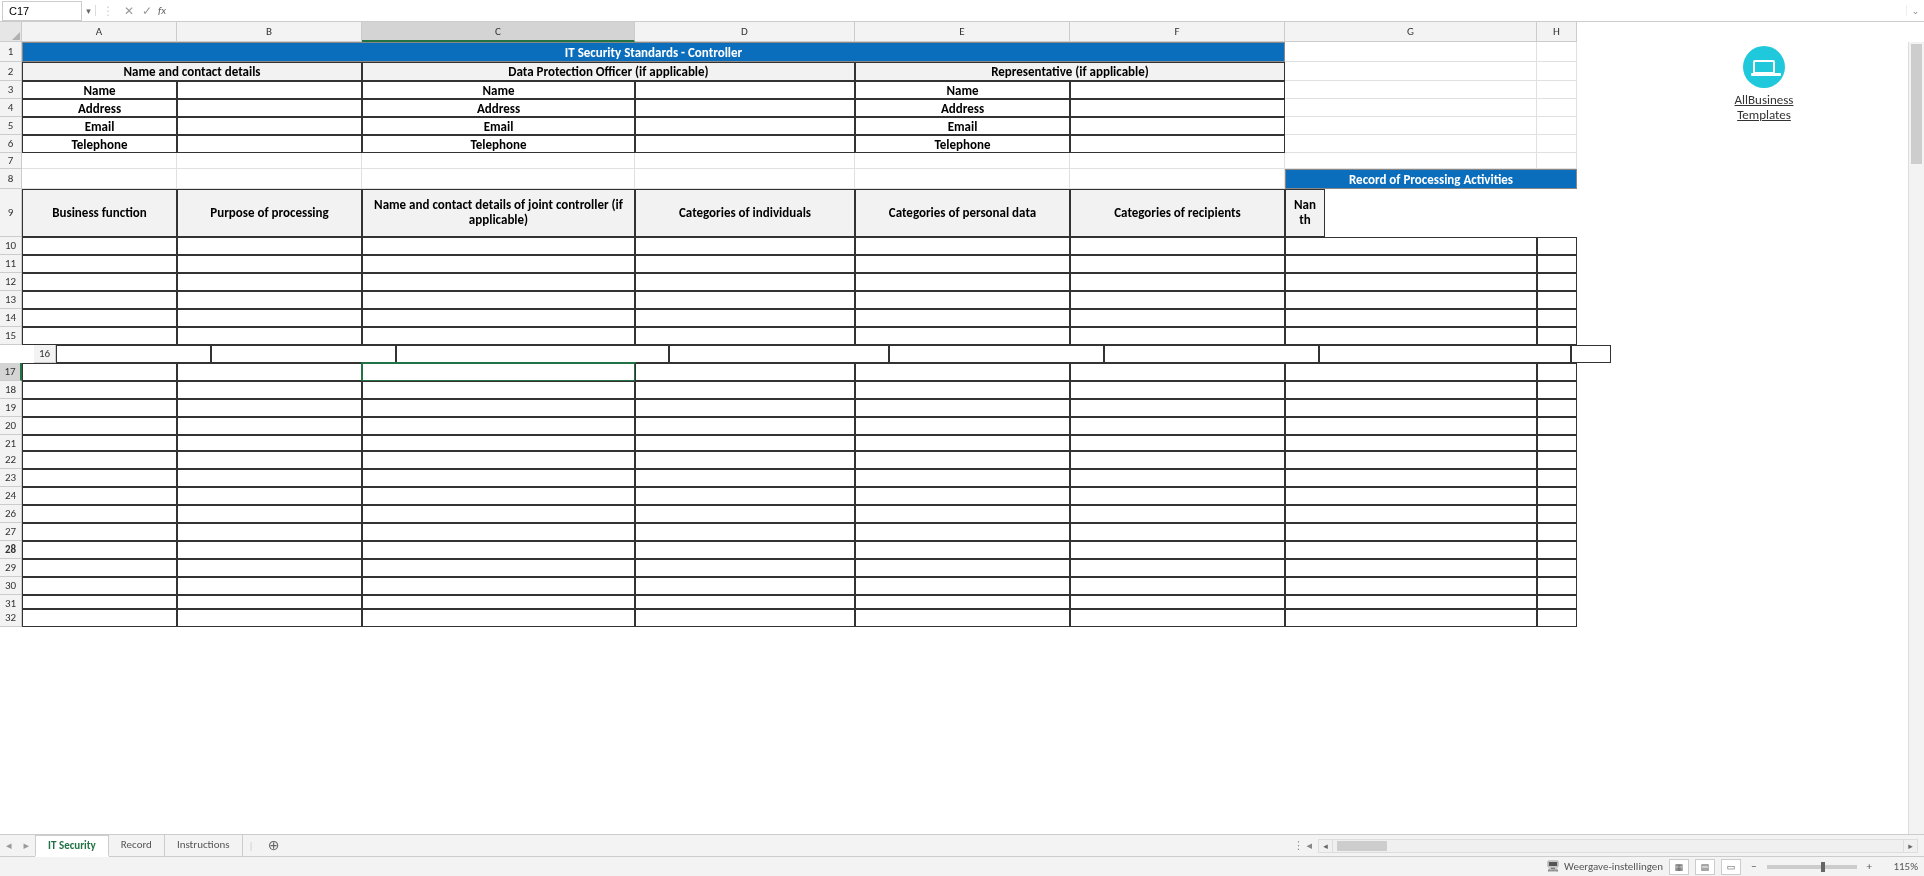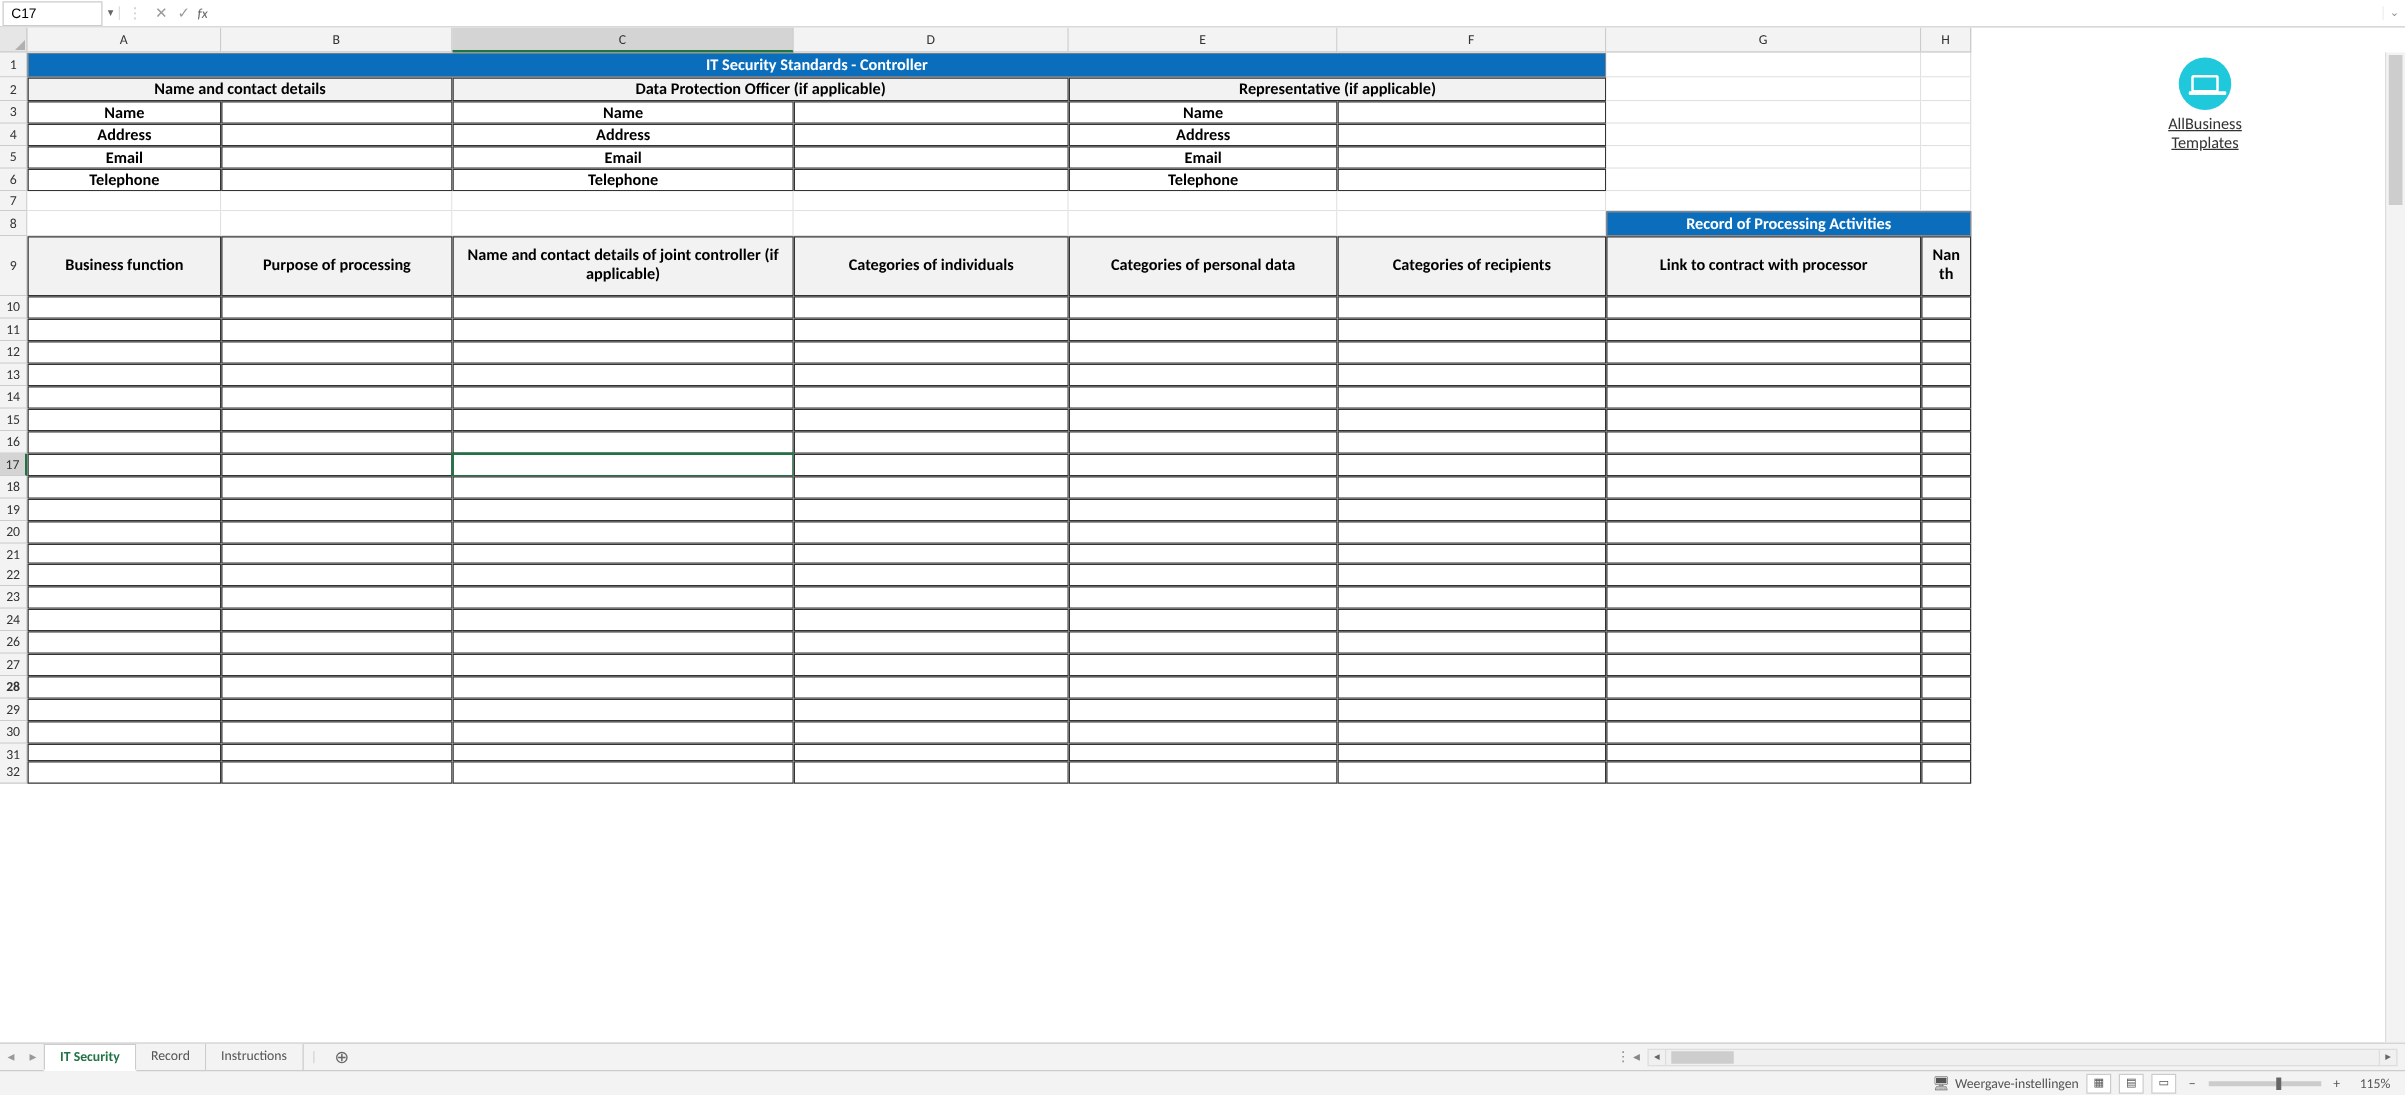"Link to contract with processor" div.cell { html: <div>Link to contract with processor</div> -> none }
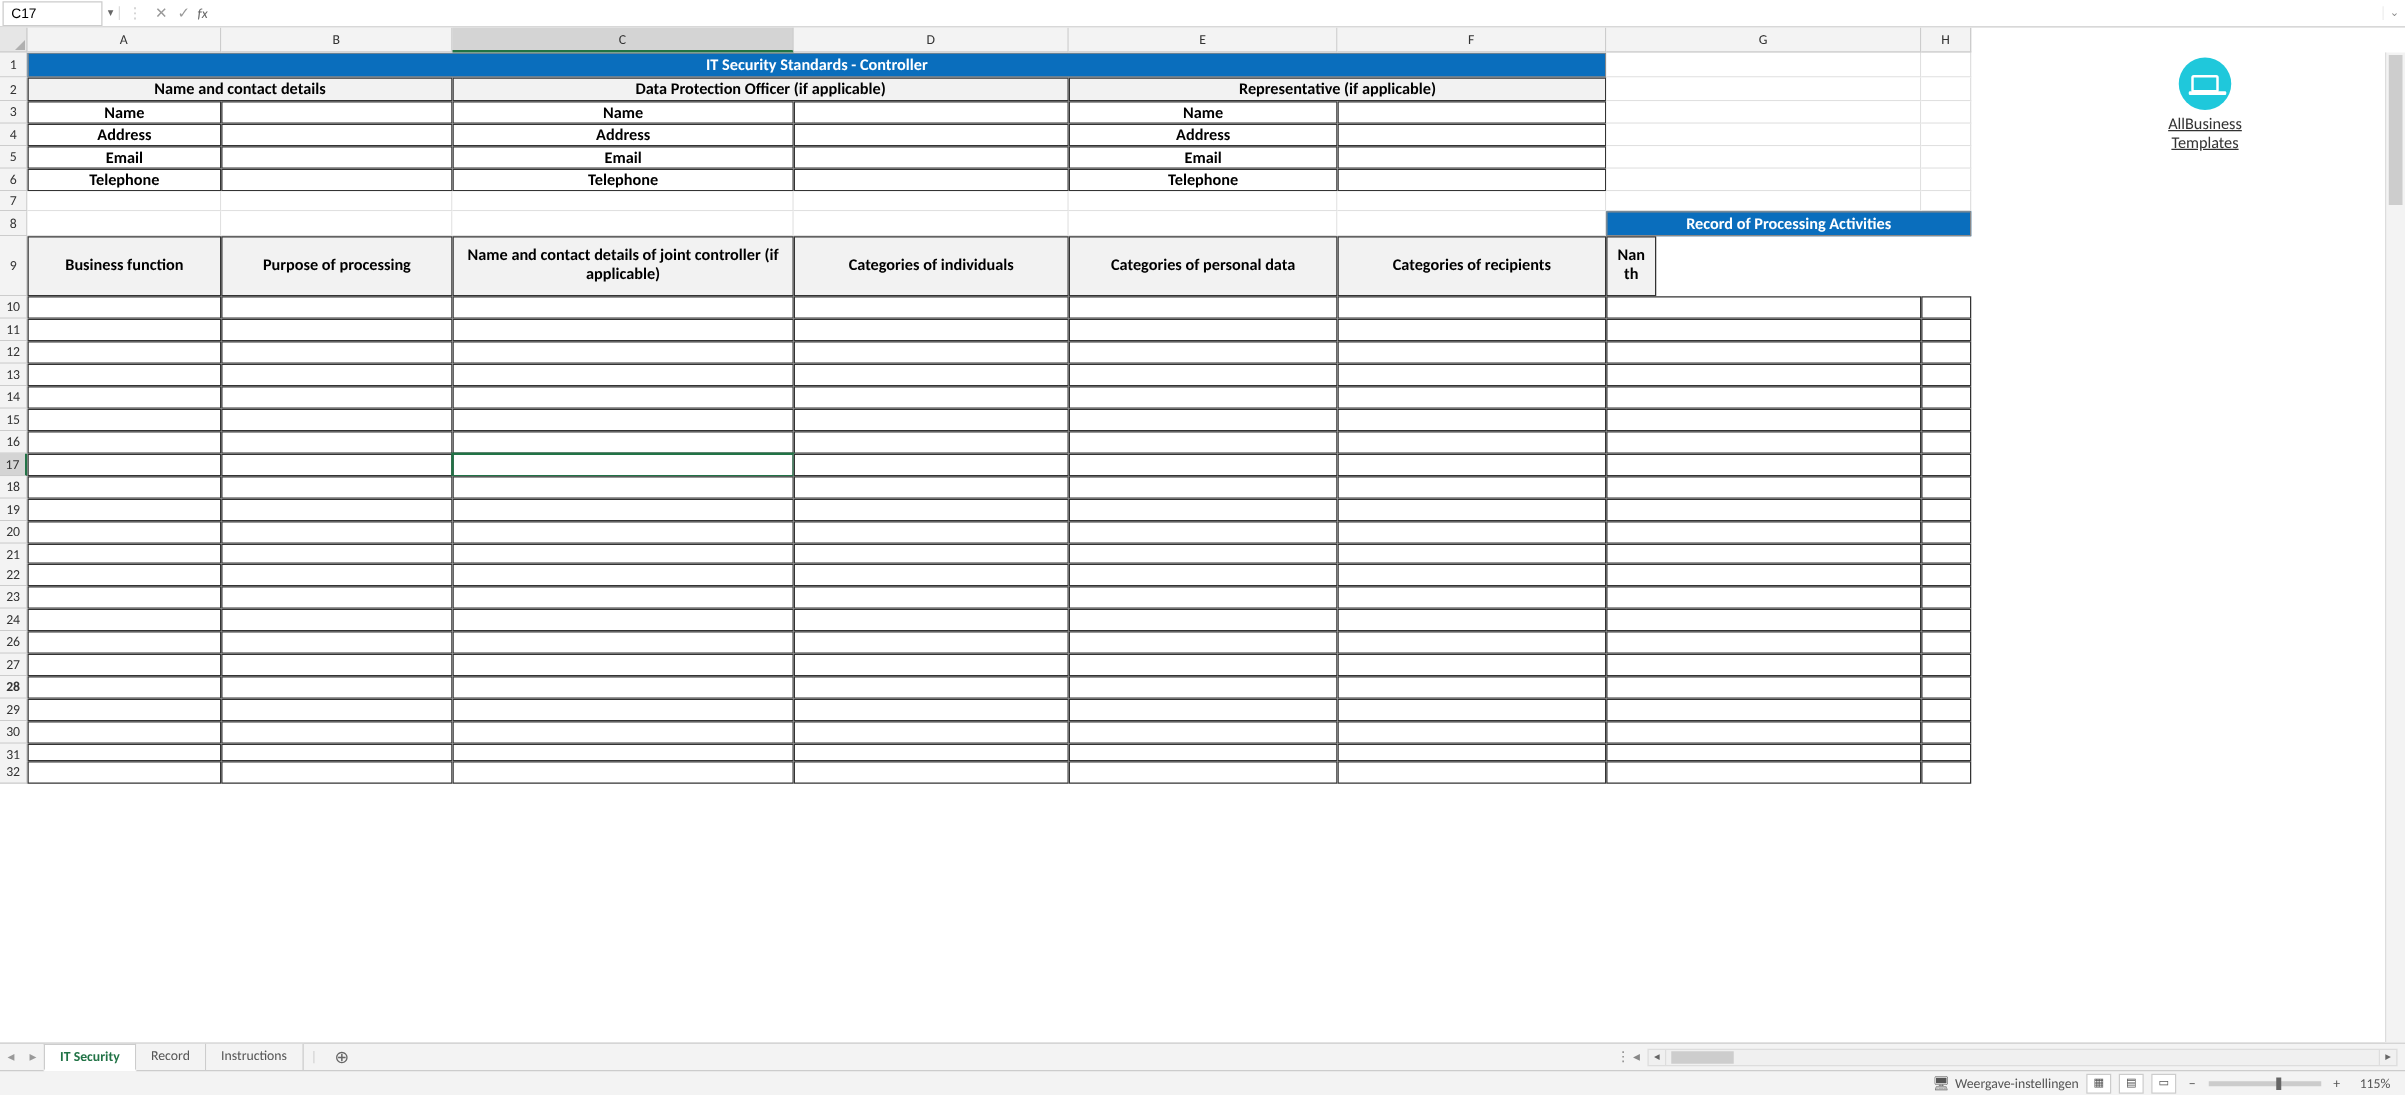"16" div.row { padding-left: none -> 34px }
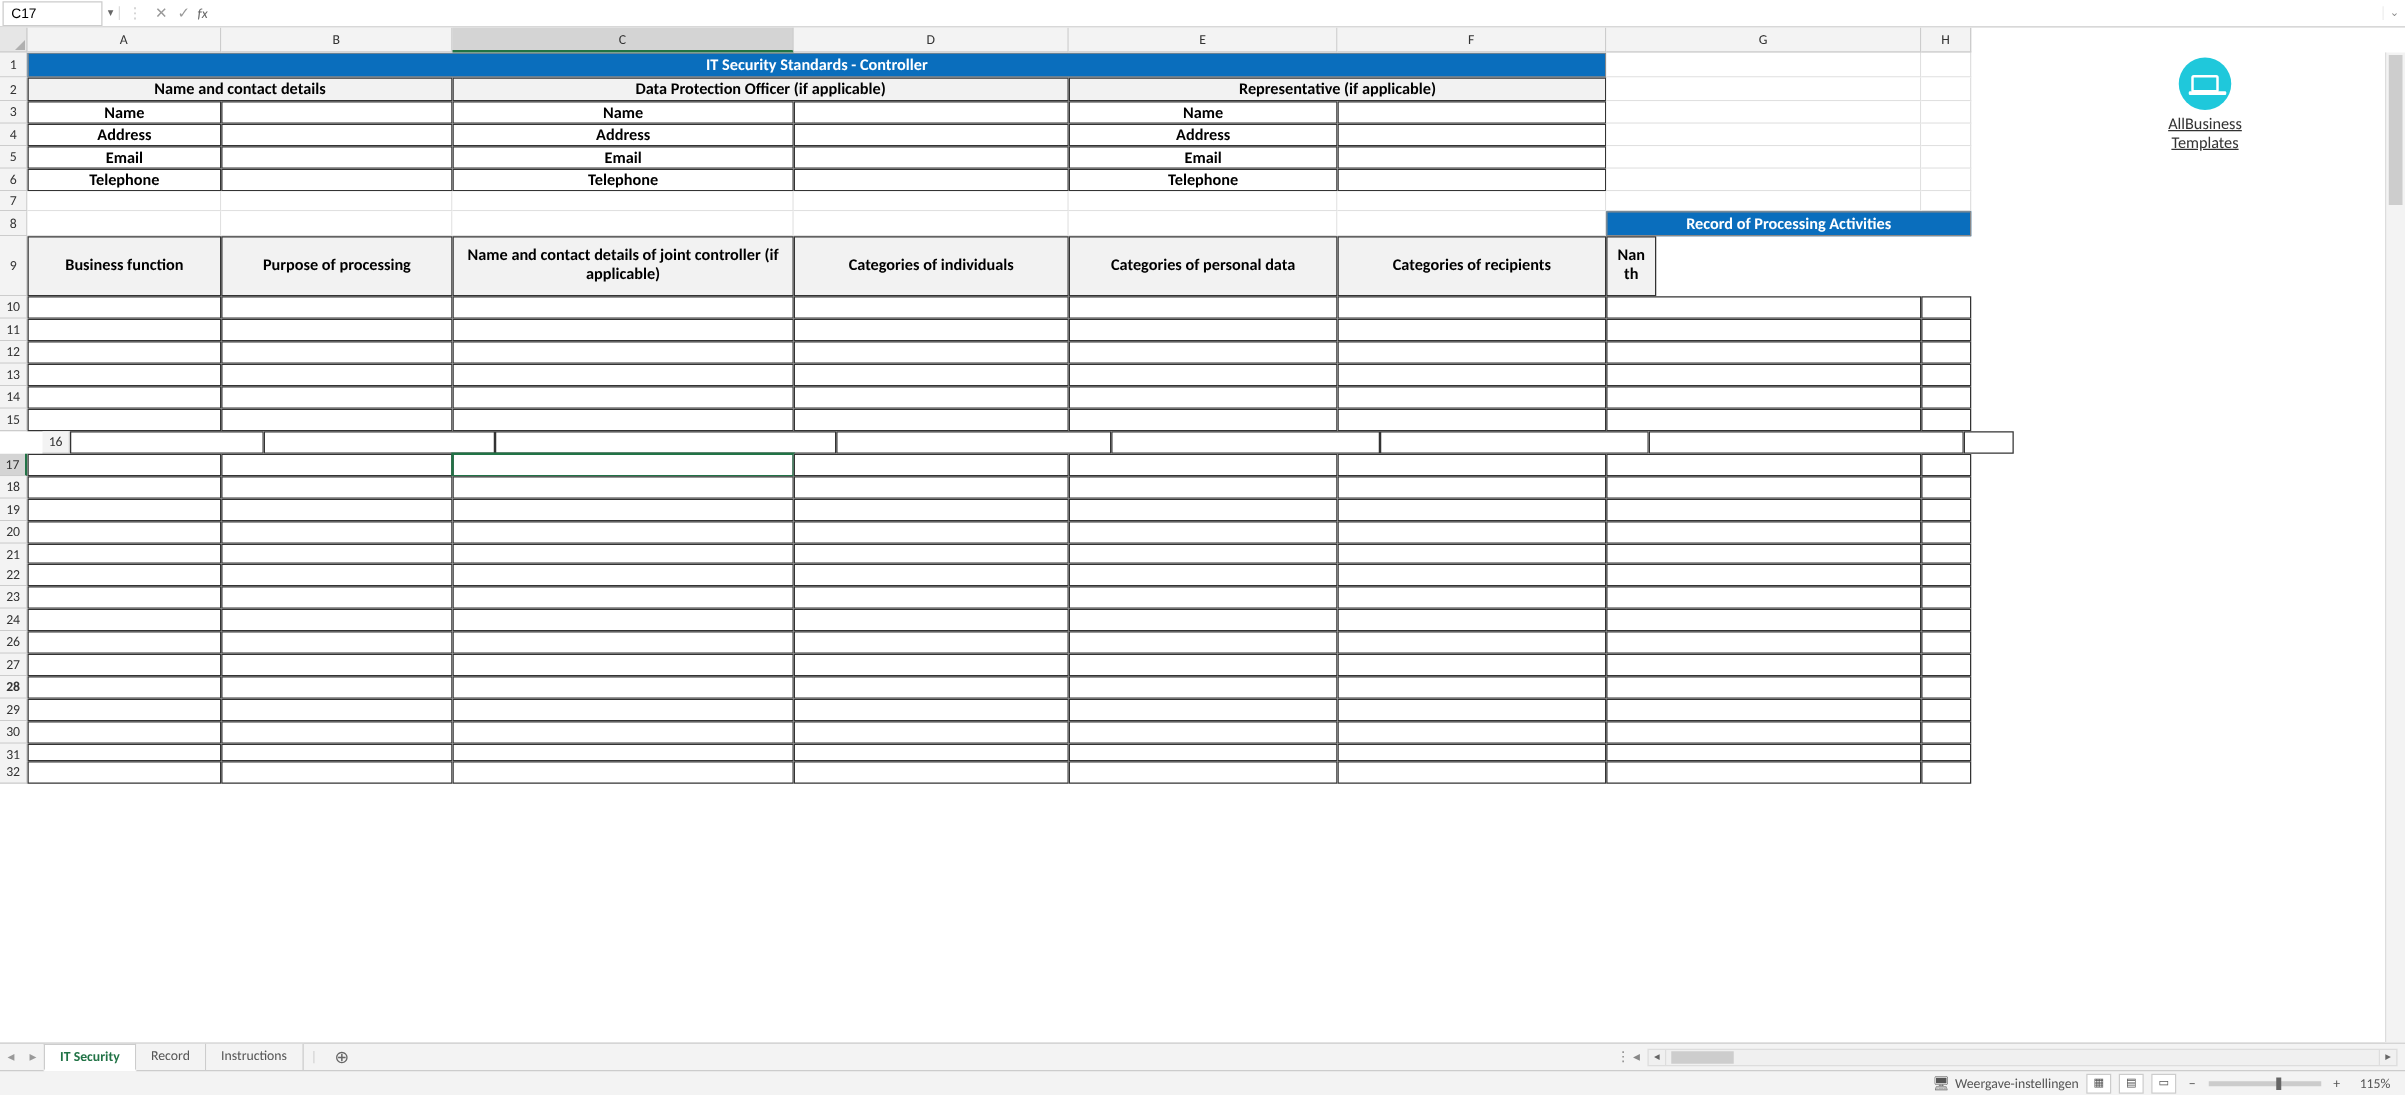"115%" span { text-align: center -> right }
